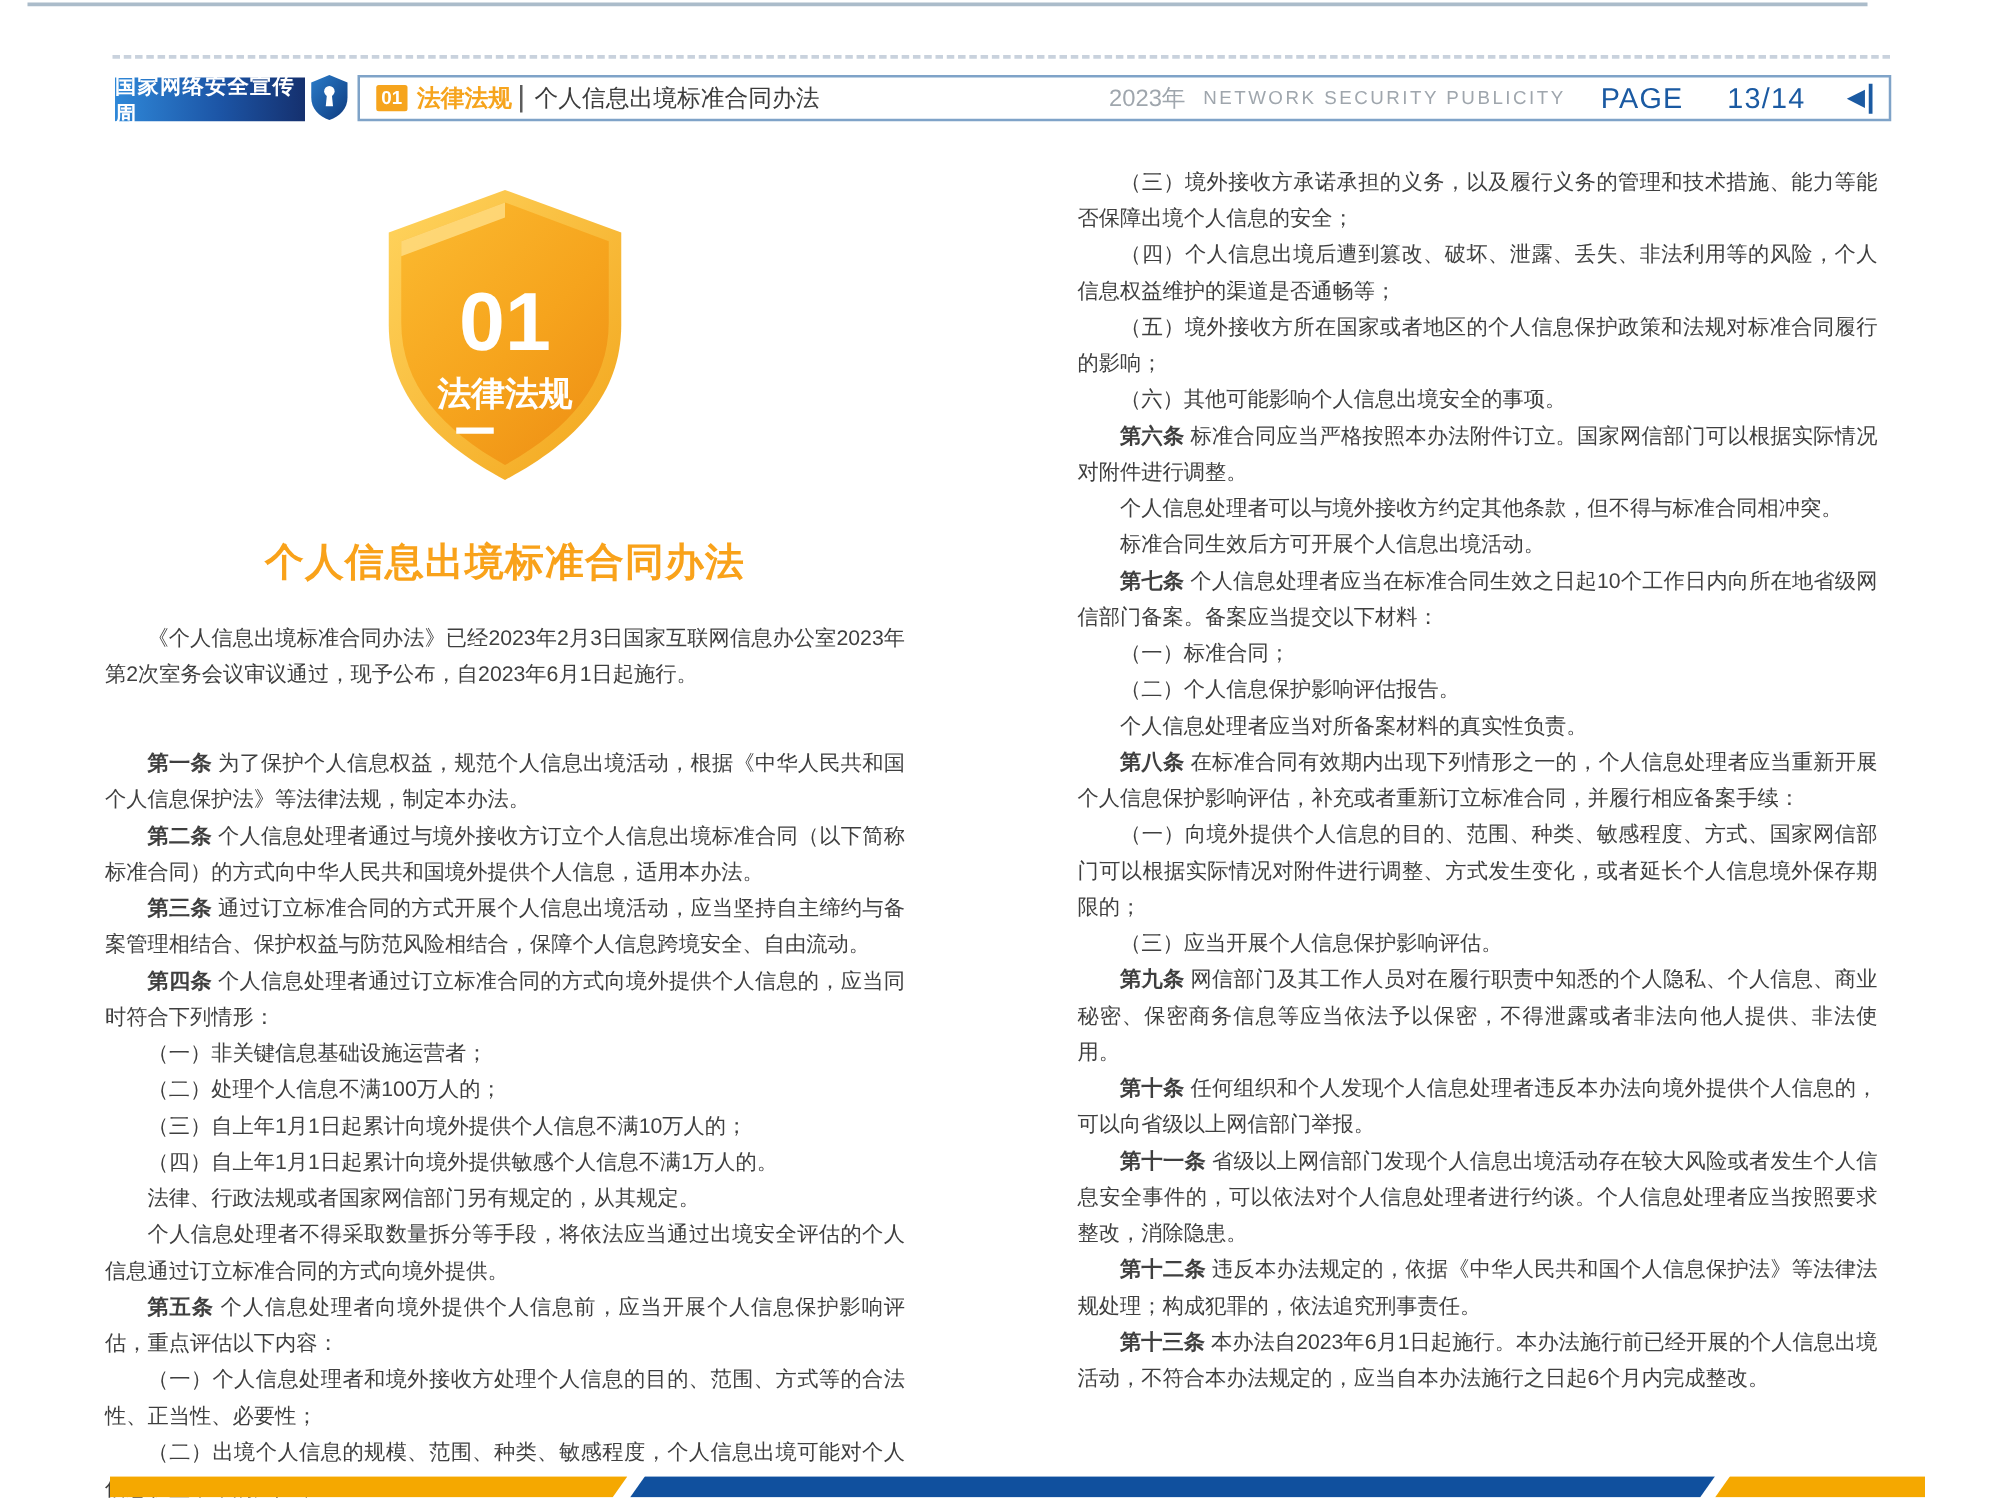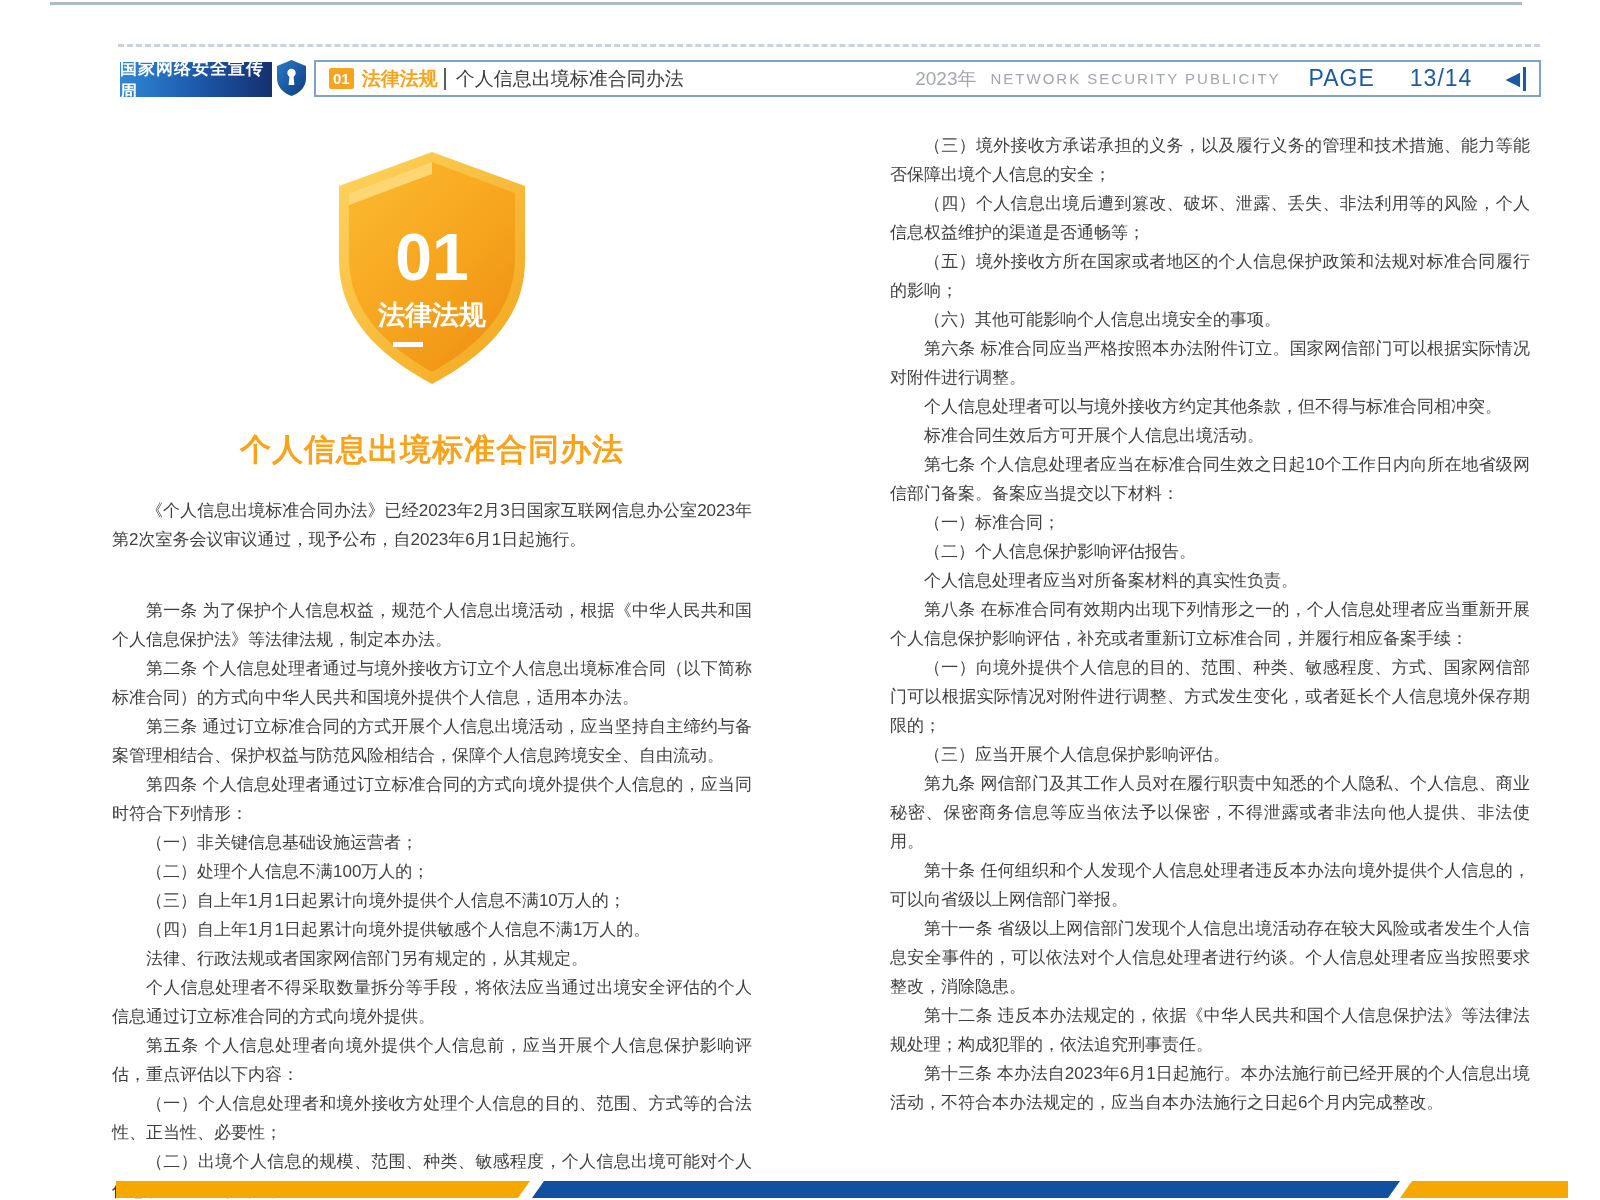"国家网络安全宣传周" .page { margin-left: 28px -> none }
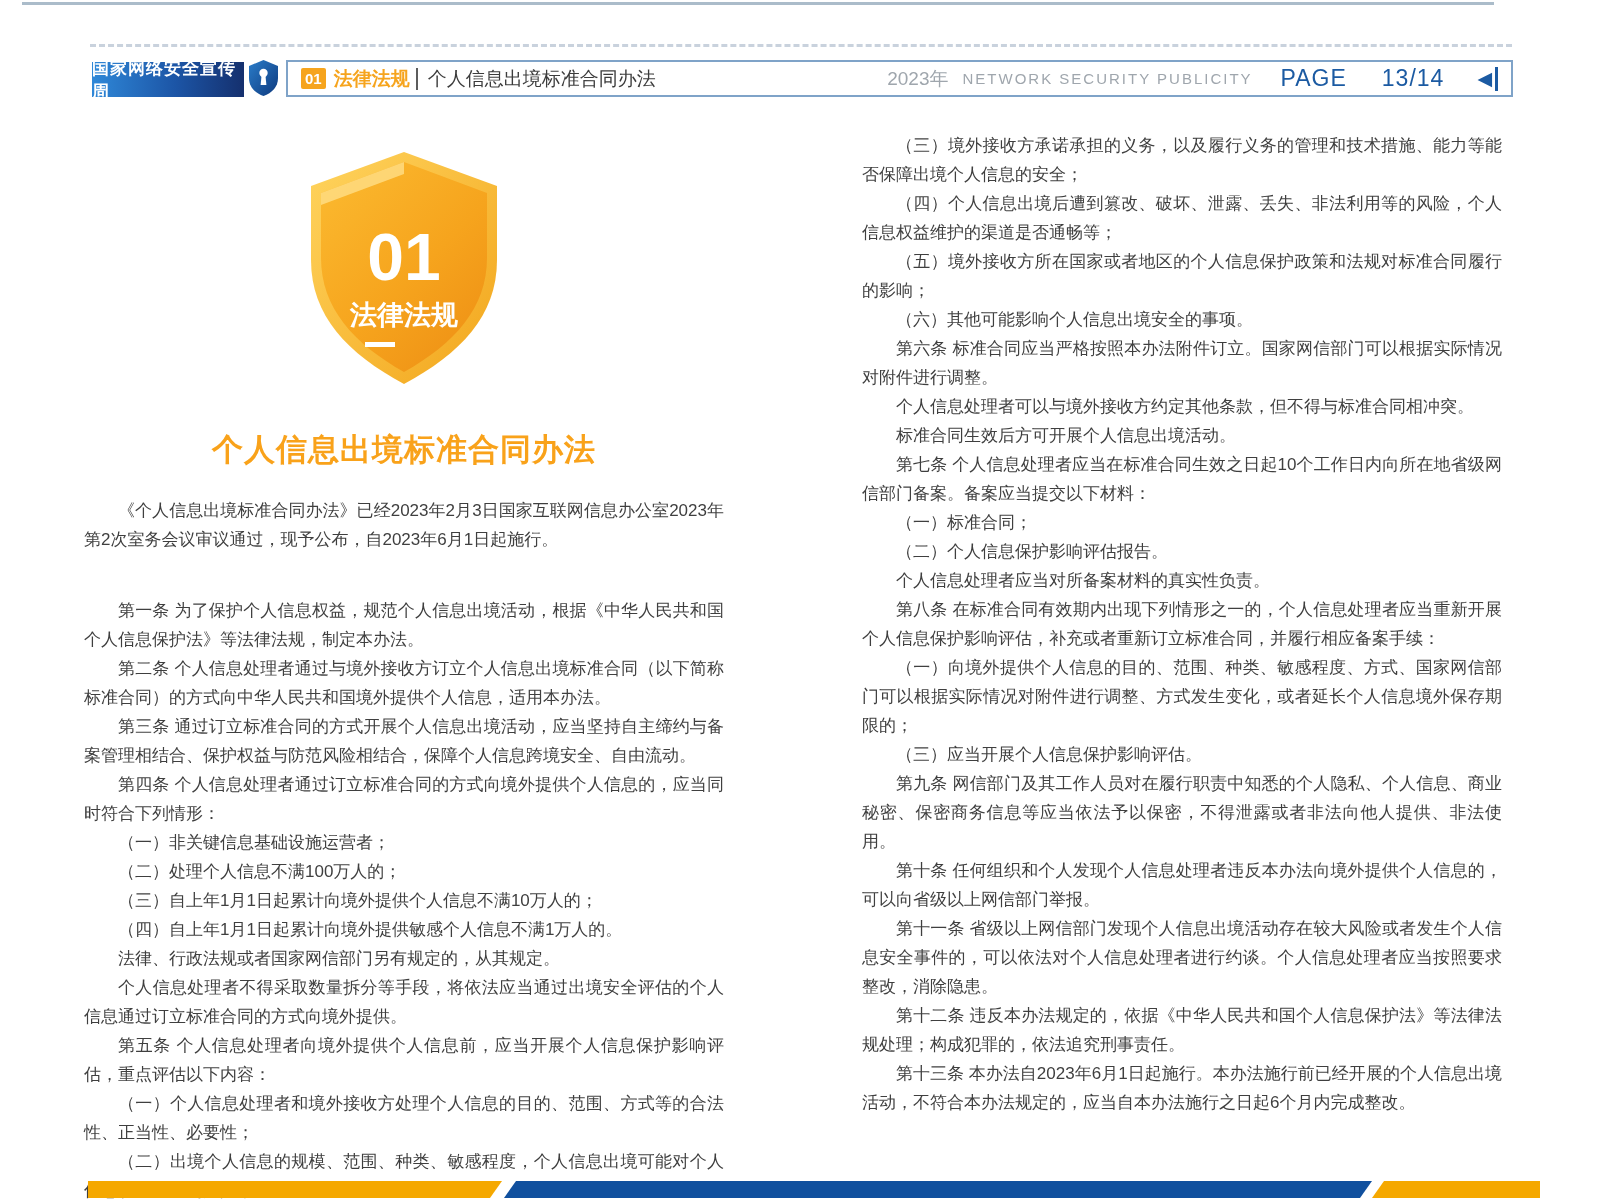"第六条" .law-p b { font-weight: normal -> bold }
